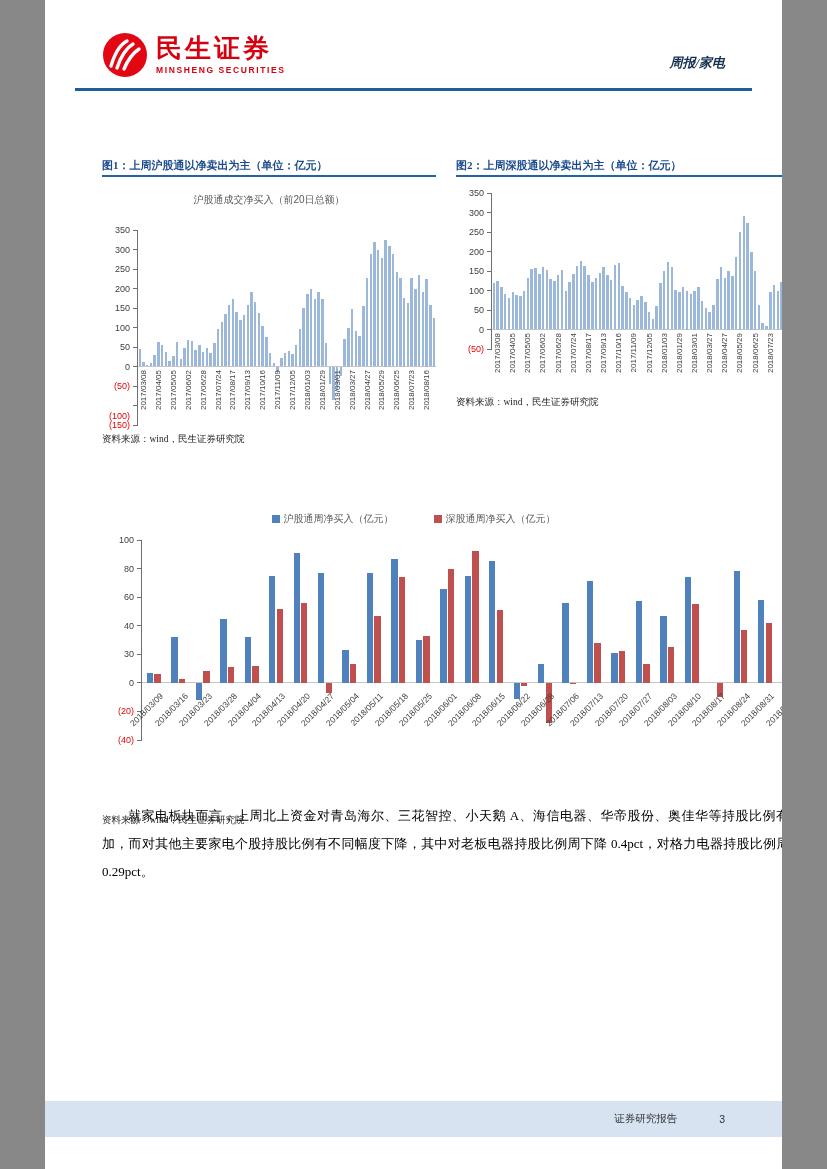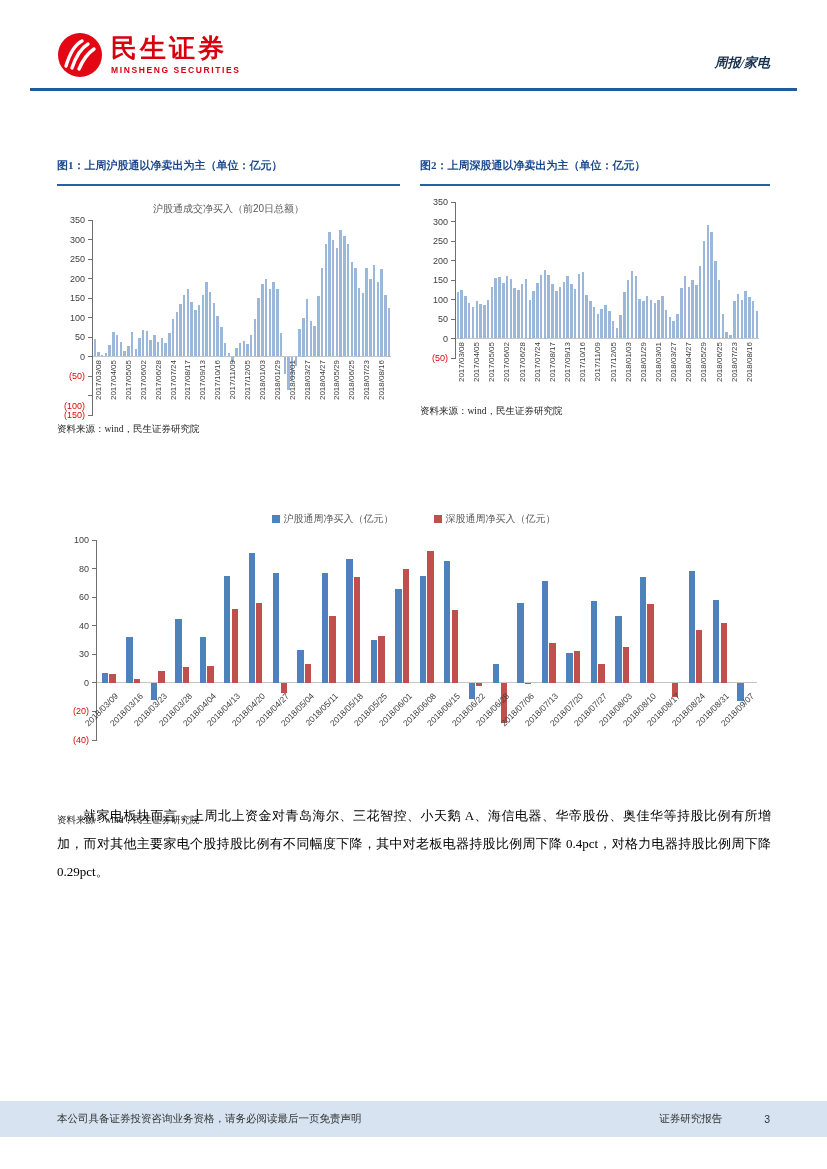"民生证券" .page { width: 827px -> 737px }
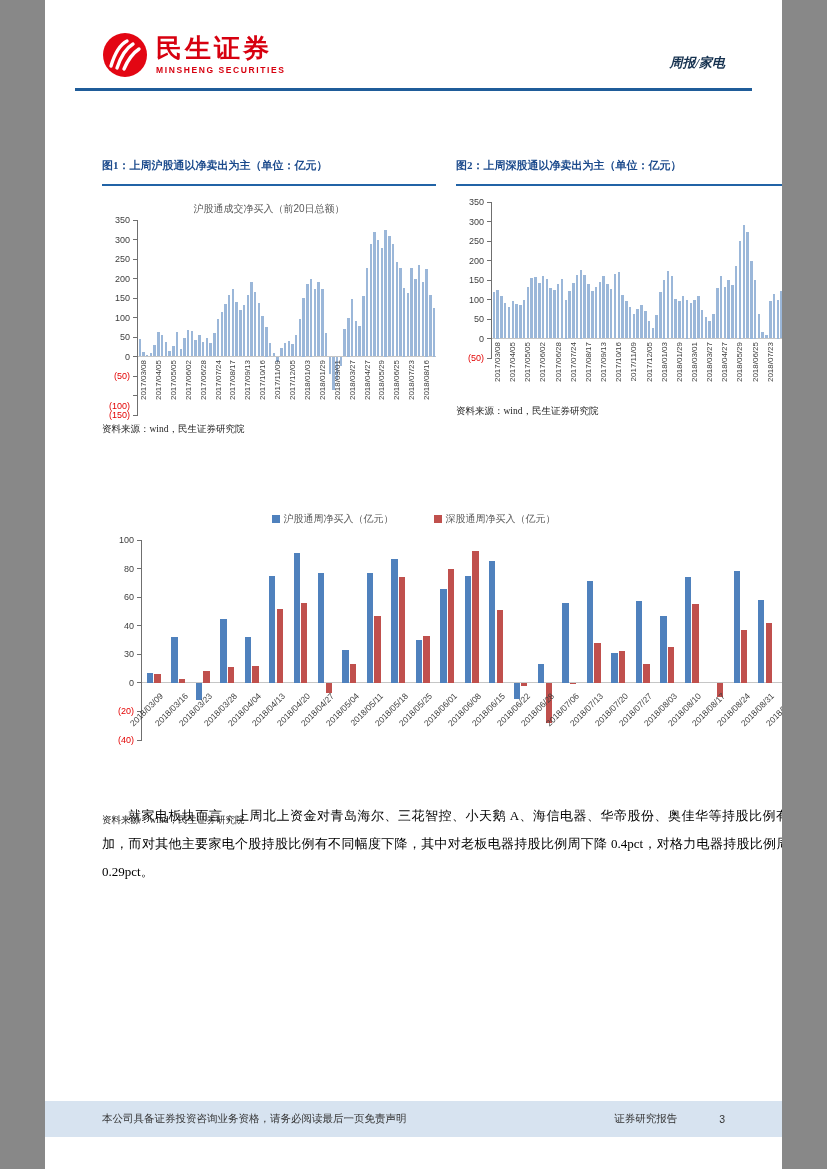"图1：上周沪股通以净卖出为主（单位：亿元）" .fig-caption { padding-bottom: 11px -> 2px }
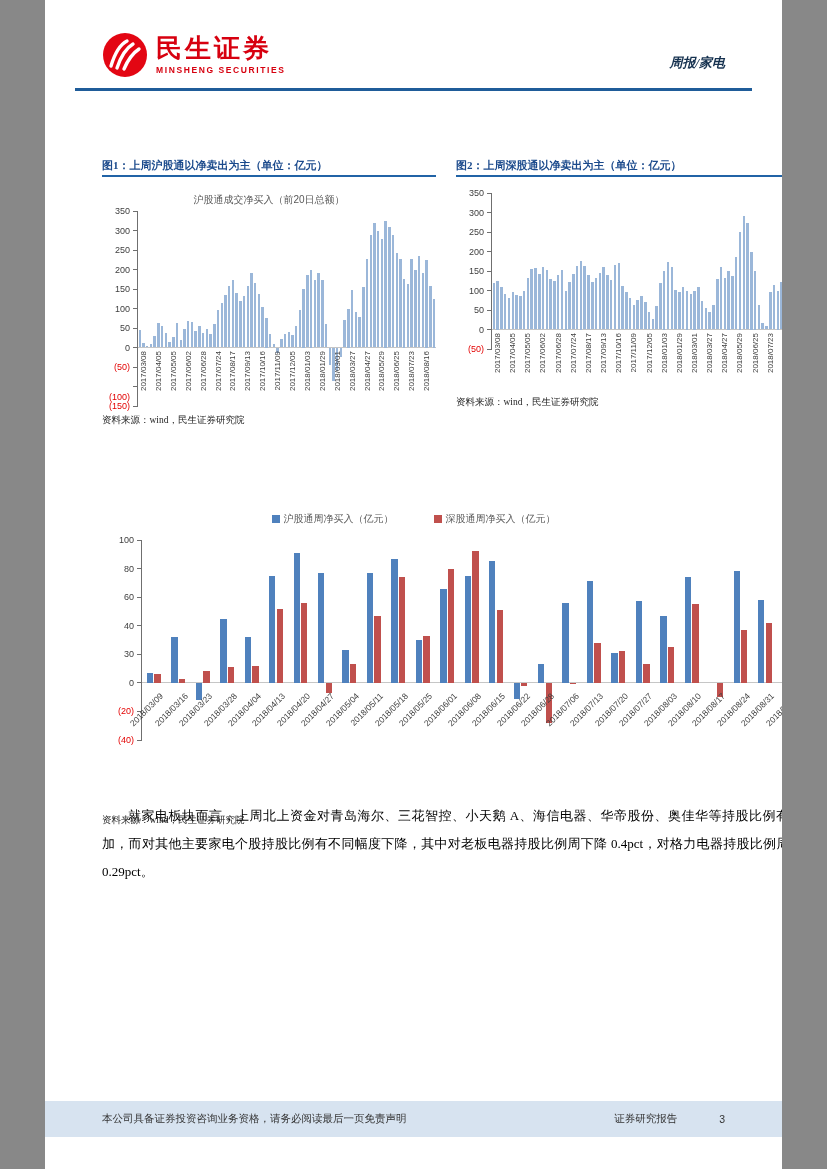"沪股通成交净买入（前20日总额）" .chart-title { margin-bottom: 4px -> 23px }
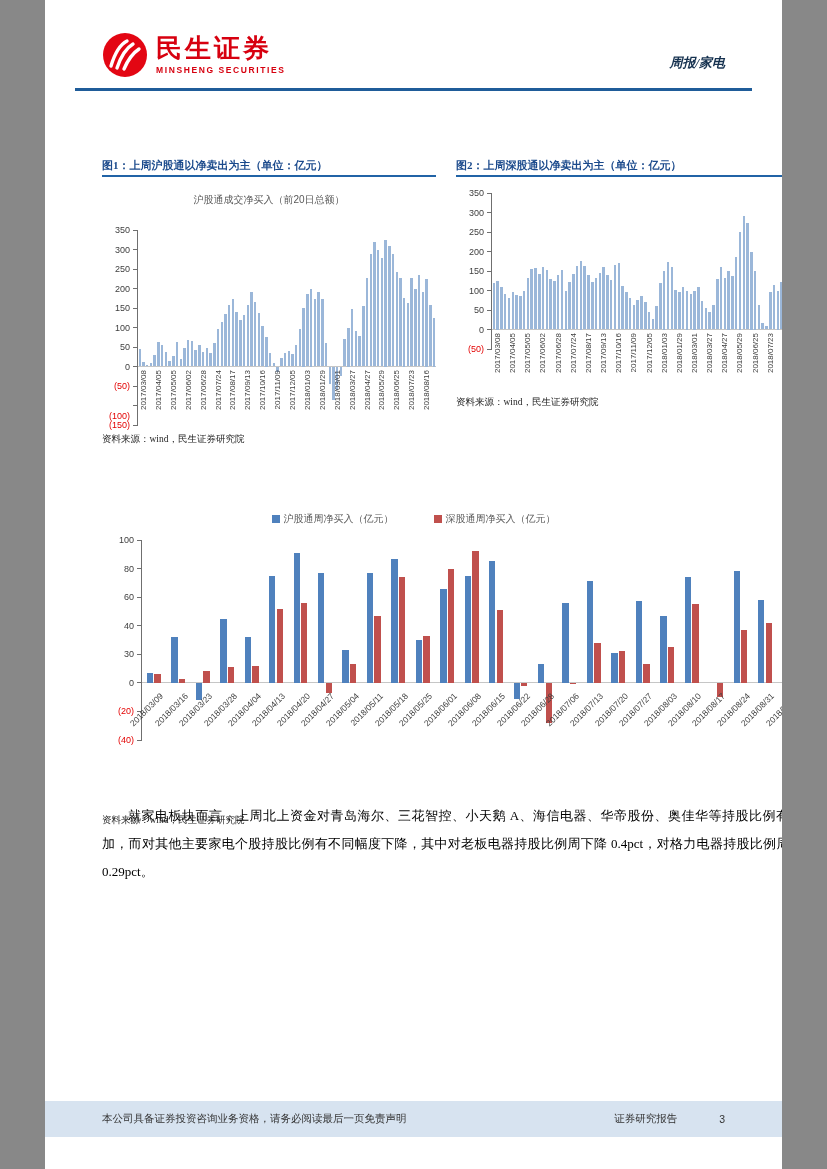"本公司具备证券投资咨询业务资格，请务必阅读最后一页免责声明" div.footer-left { html: <div>本公司具备证券投资咨询业务资格，请务必阅读最后一页免责声明</div> -> none }
